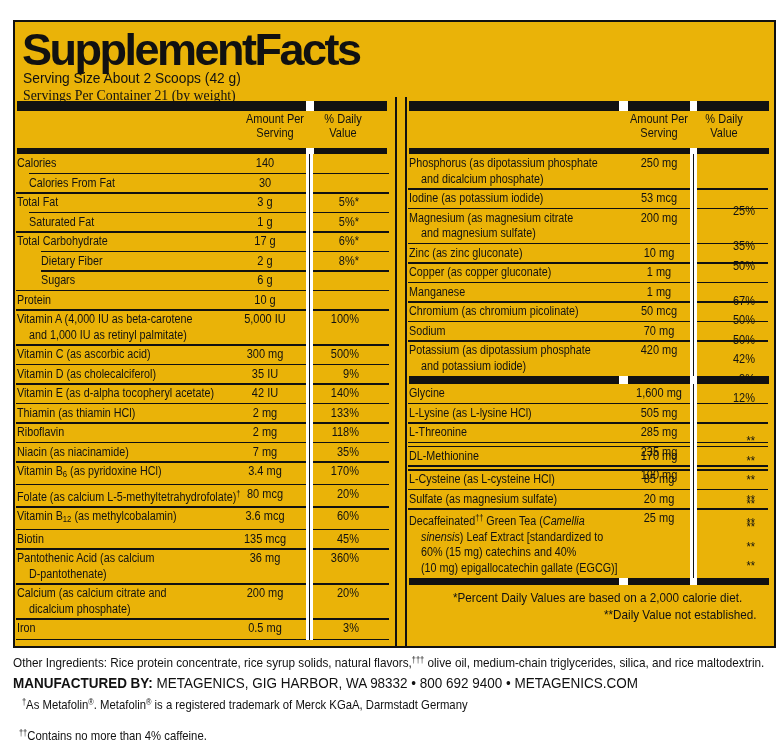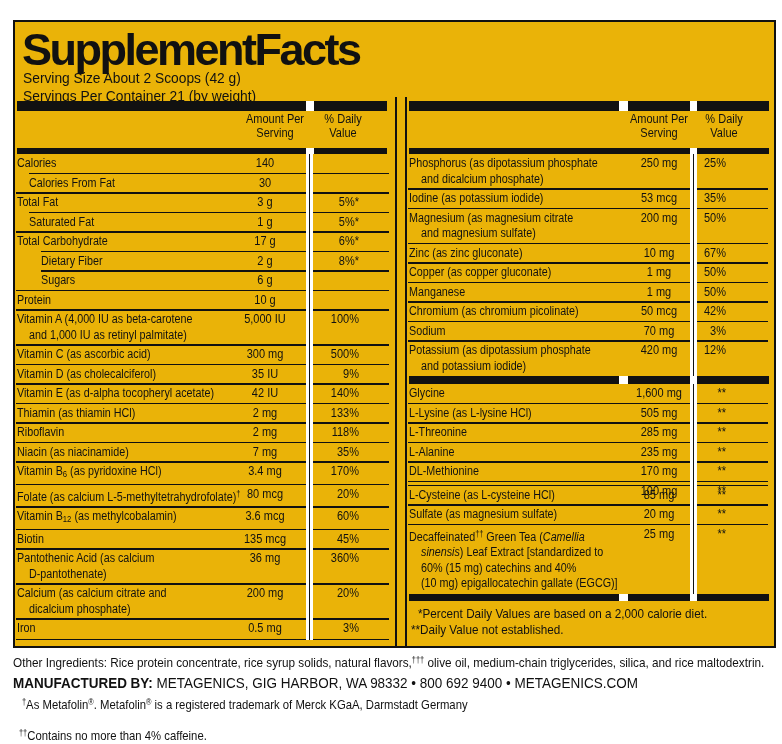"Servings Per Container 21 (by" .sv2 { font-family: none -> Liberation Serif, serif }
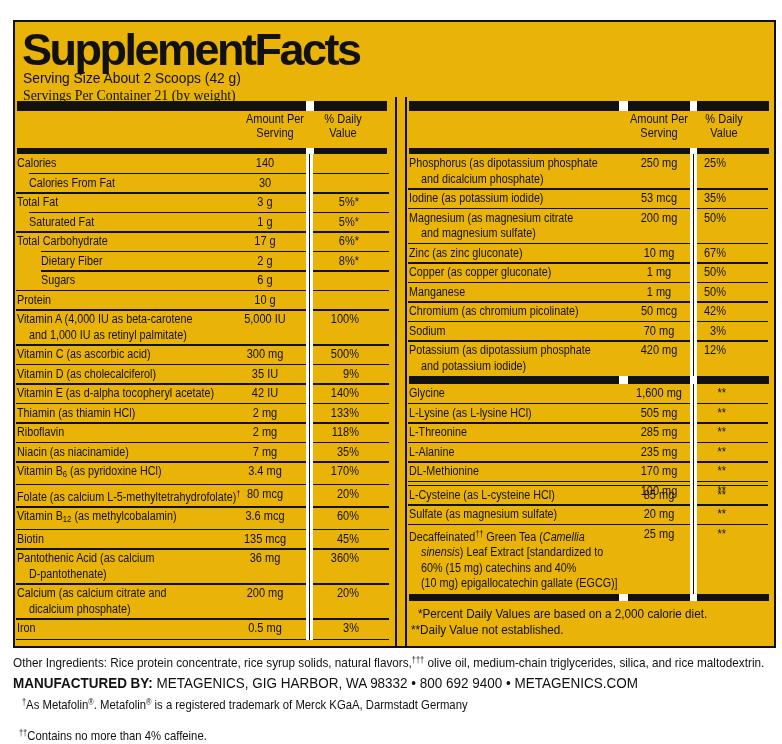"25%" .panel-right .dv { left: 274px -> 303px; margin-top: none -> 48px }
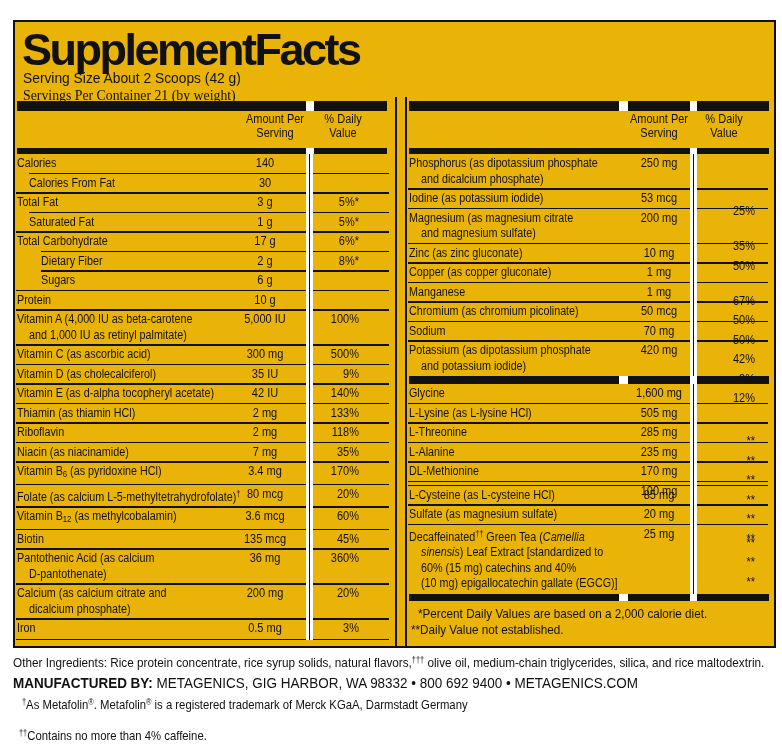"L-Alanine" div.nm { html: <div> <div>L-Alanine</div> </div> -> none }
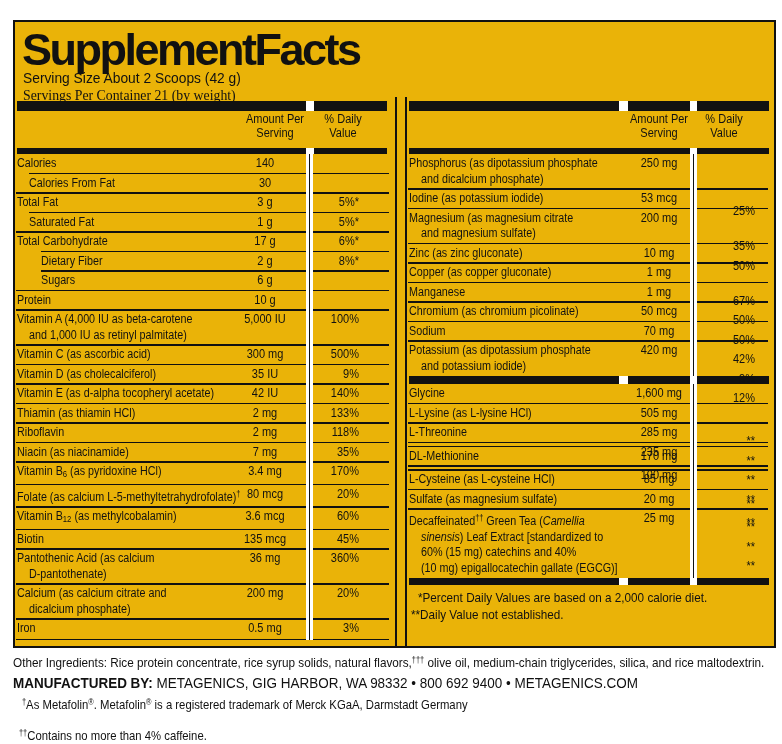"*Percent Daily Values are based" .fnotes { text-align: none -> right }
